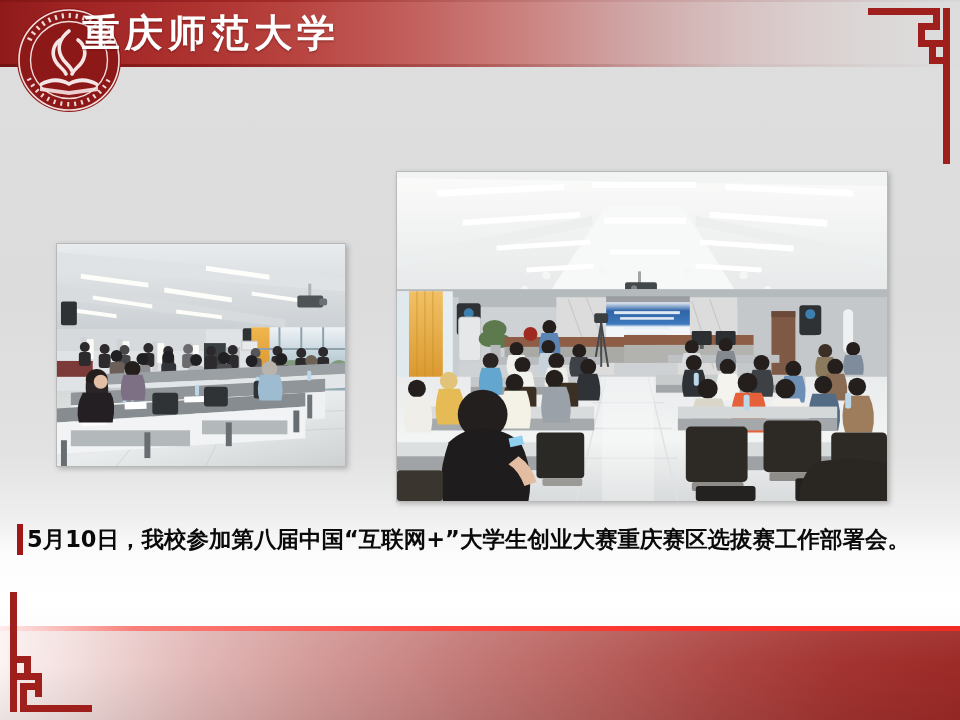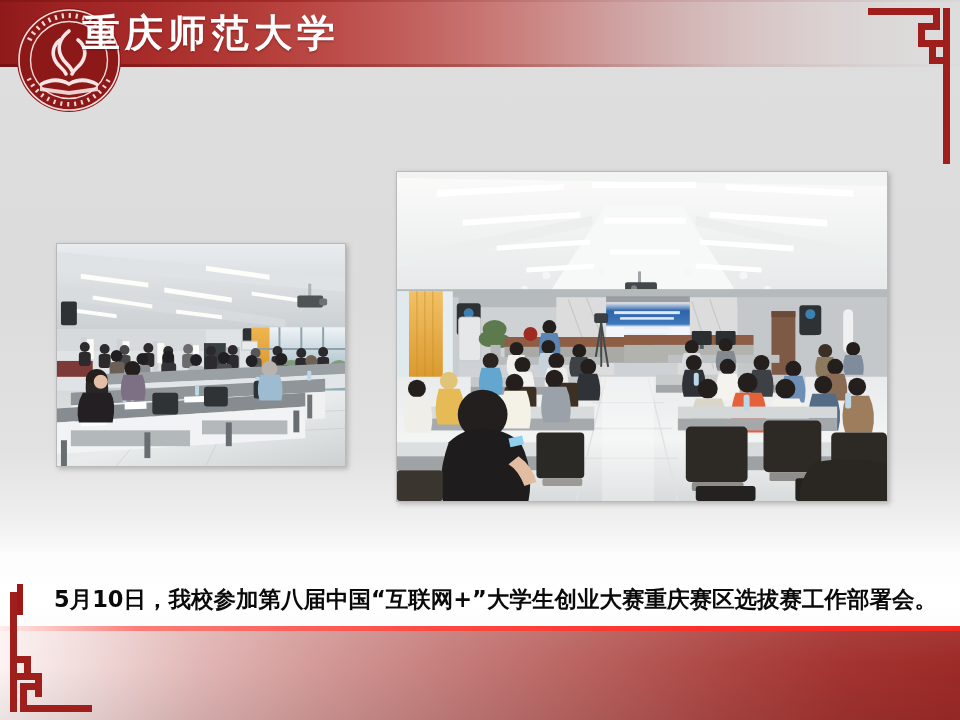"5月10日，我校参加第八届中国“互联网+”大学生创业大赛重庆赛区选拔赛工作部署会" .caption-bar { gap: 27px -> none; top: 578px -> 518px }
